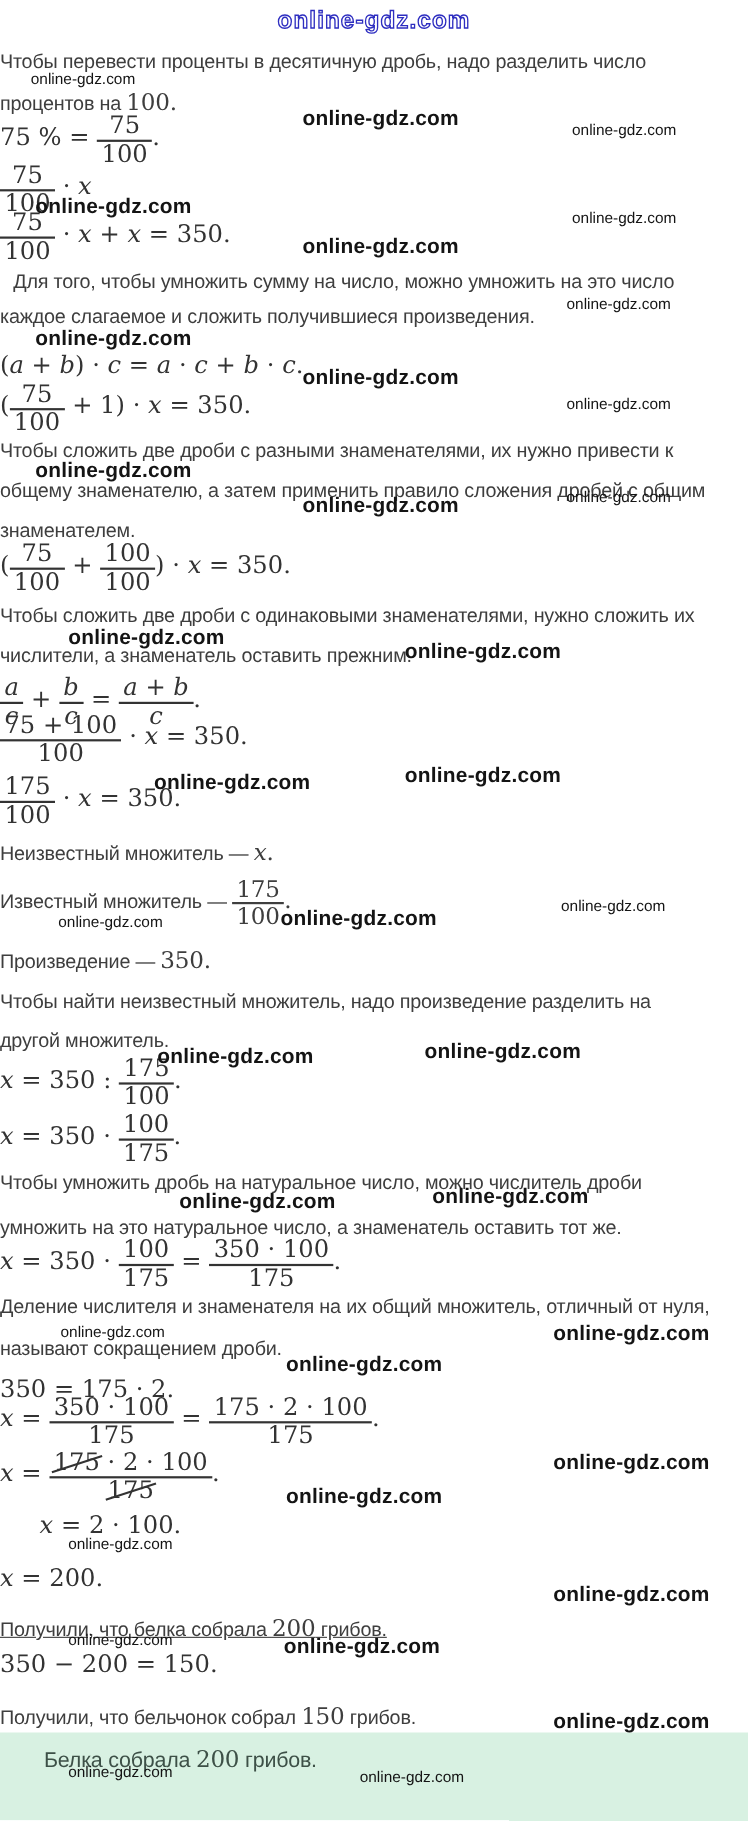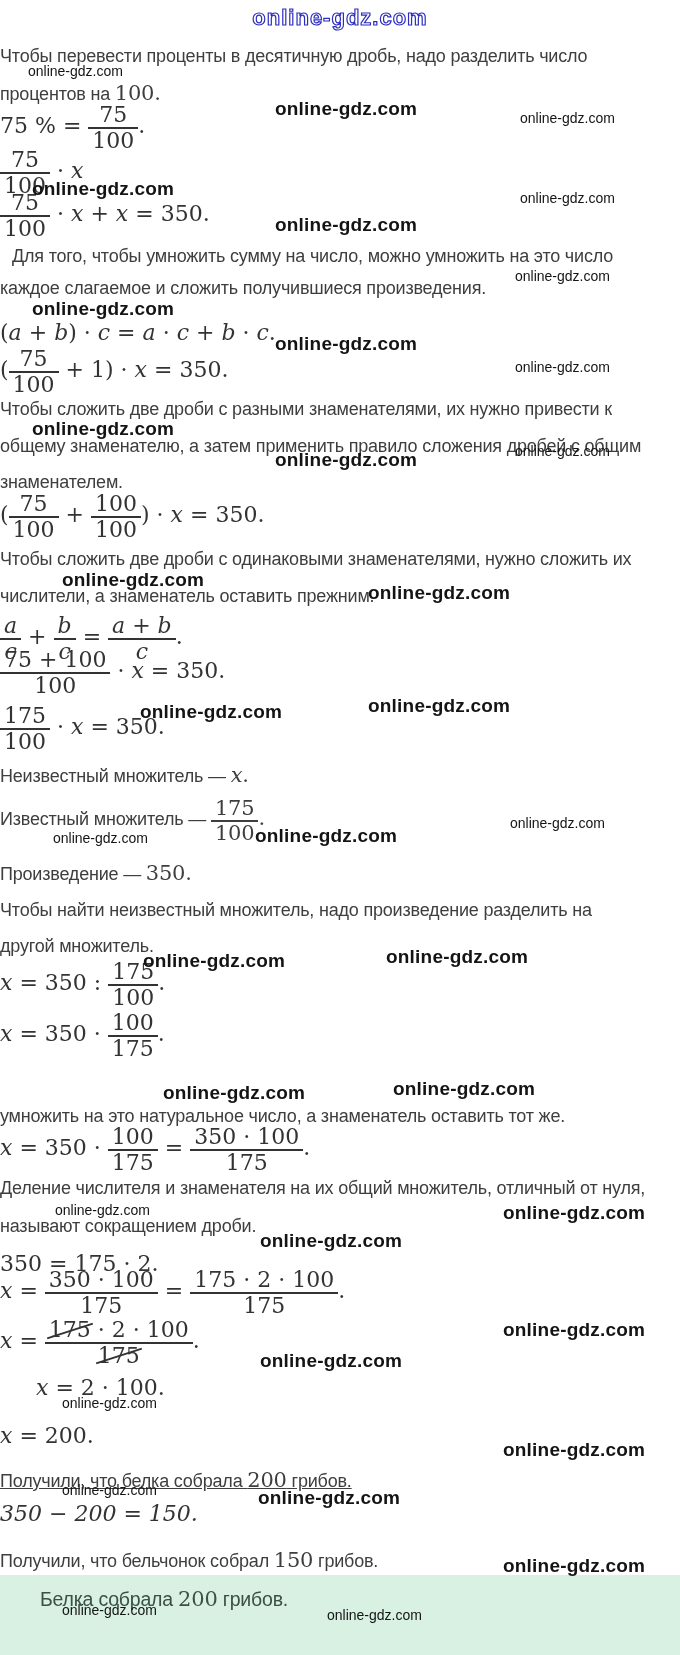"Чтобы умножить дробь на натуральное" div.block { html: none -> <div><span>Чтобы умножить дробь на натуральное число, можно числитель дроби</span></div> }
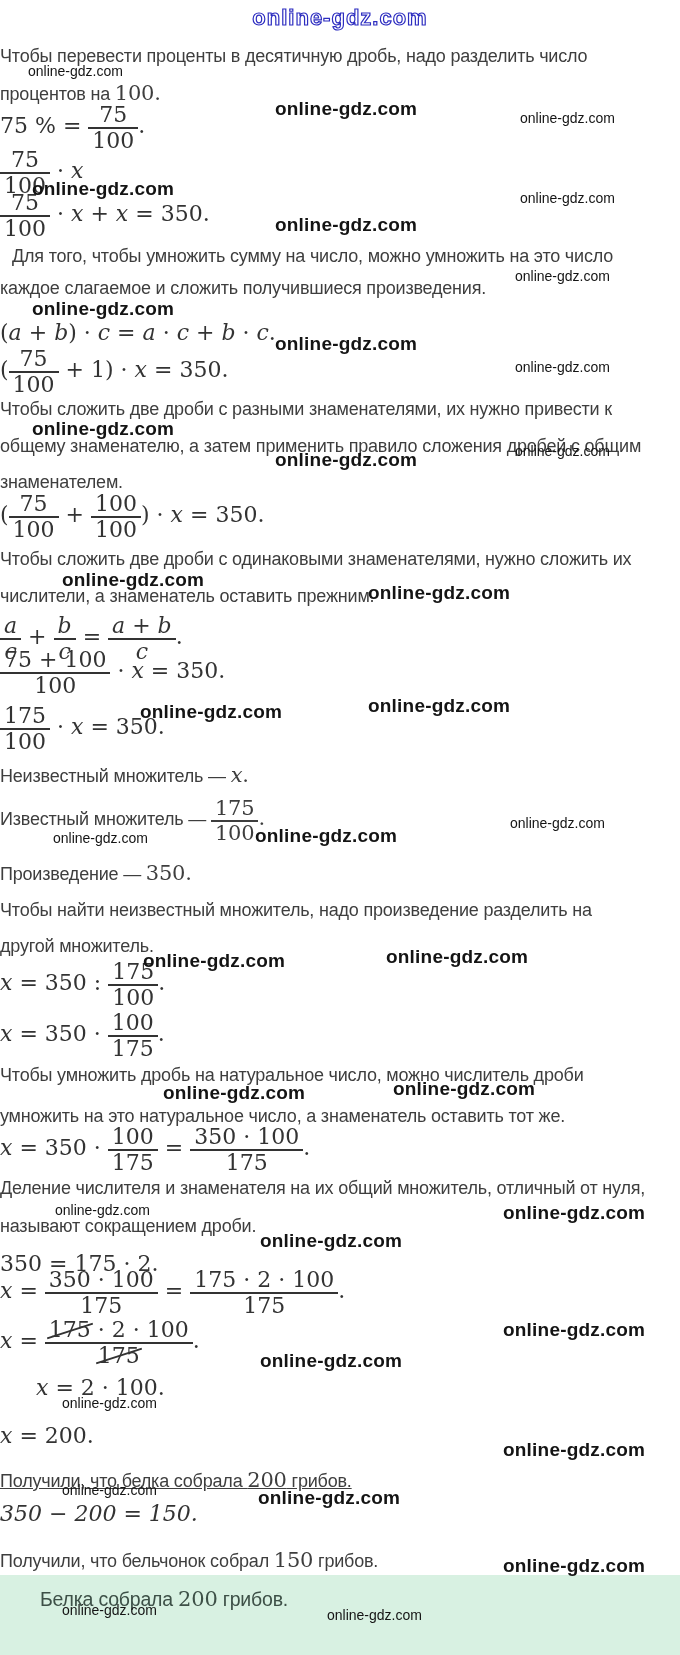"350 − 200 = 150." div.block { font-style: italic -> none }
